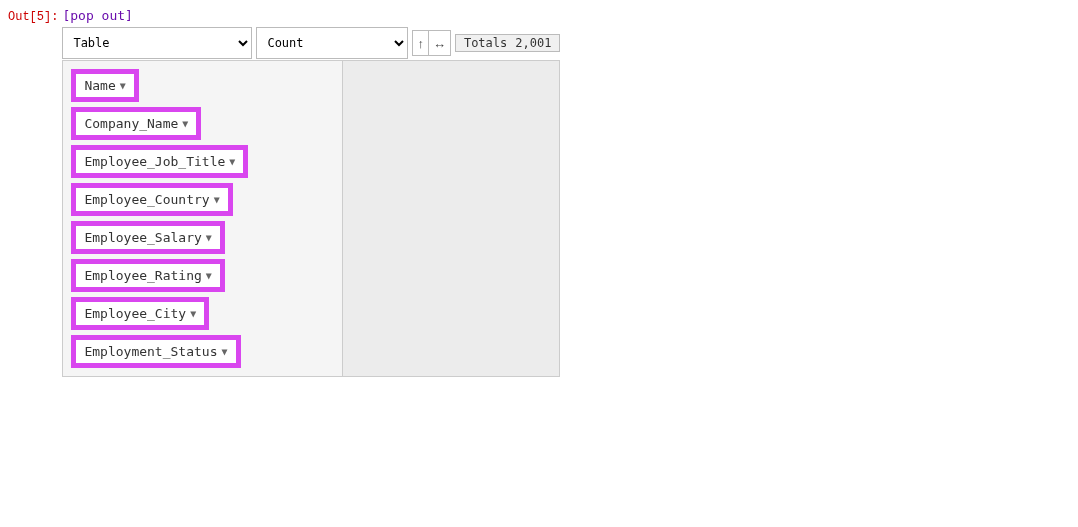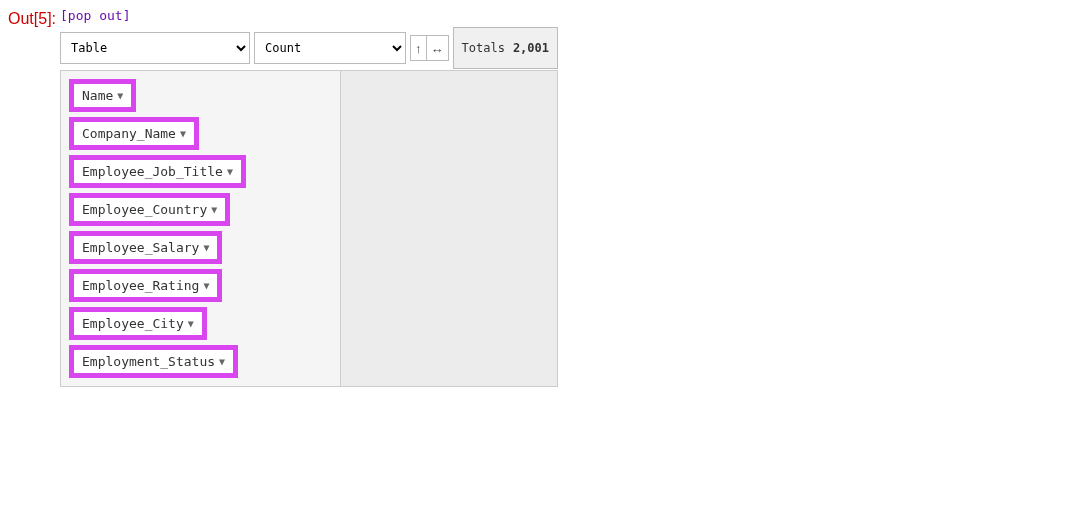"Out[5]:" .out-label { font-family: Liberation Sans, sans-serif -> Liberation Mono, monospace; font-size: 16px -> 12px }
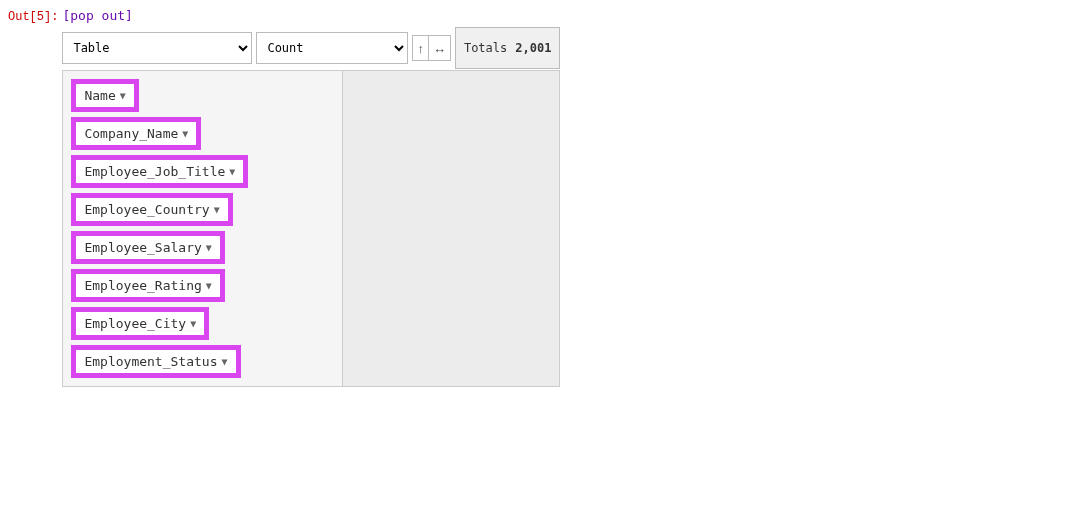"Totals" .totals-inline { height: 42px -> 18px }
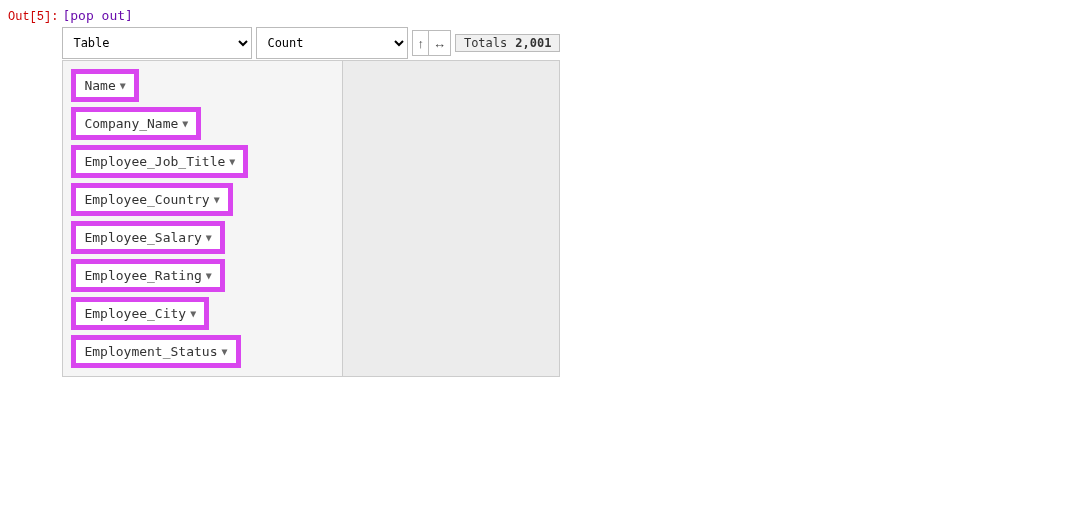"2,001" .totals-value { font-weight: bold -> normal }
